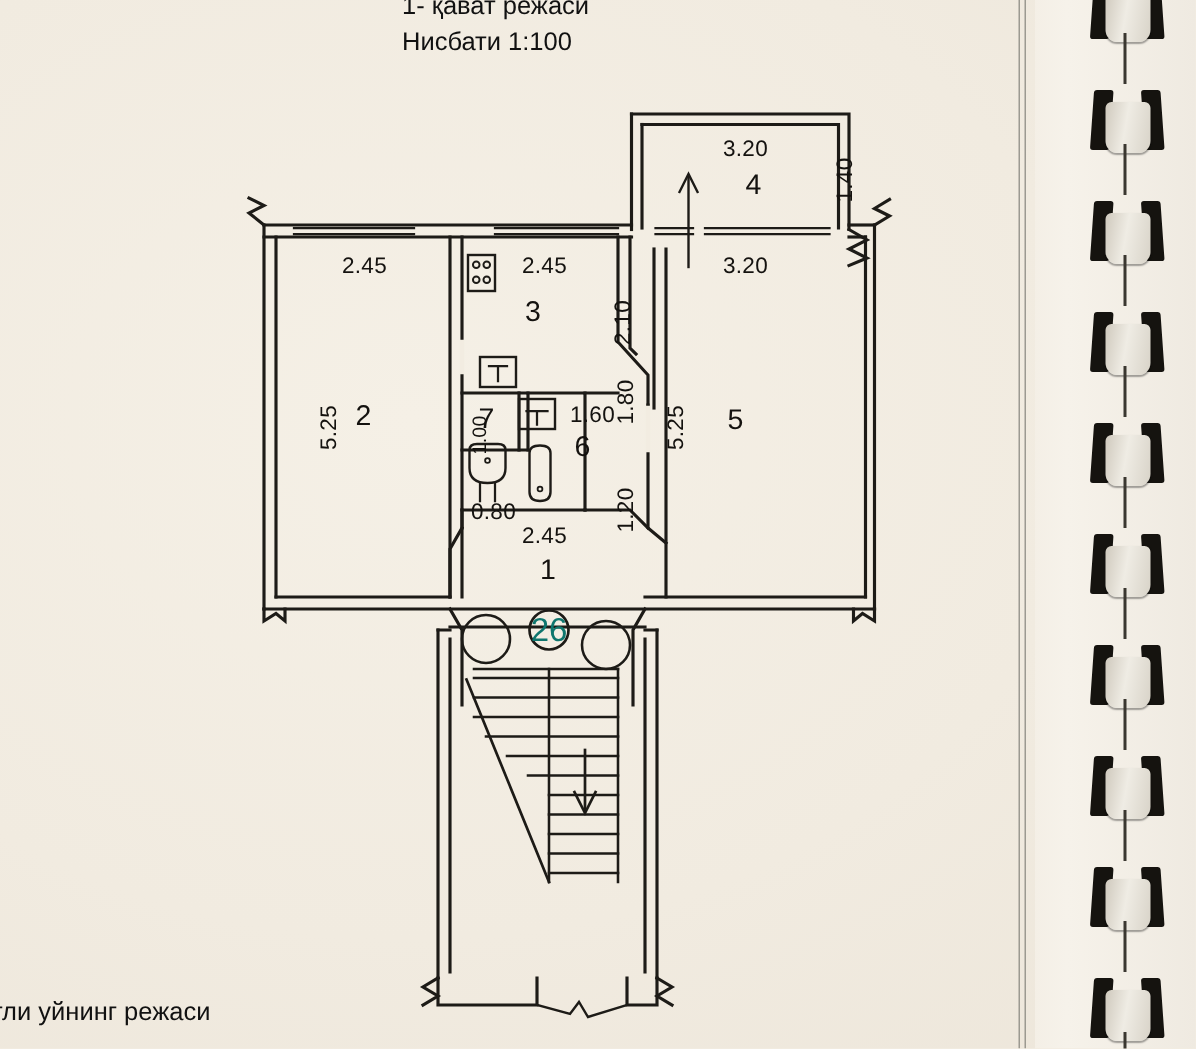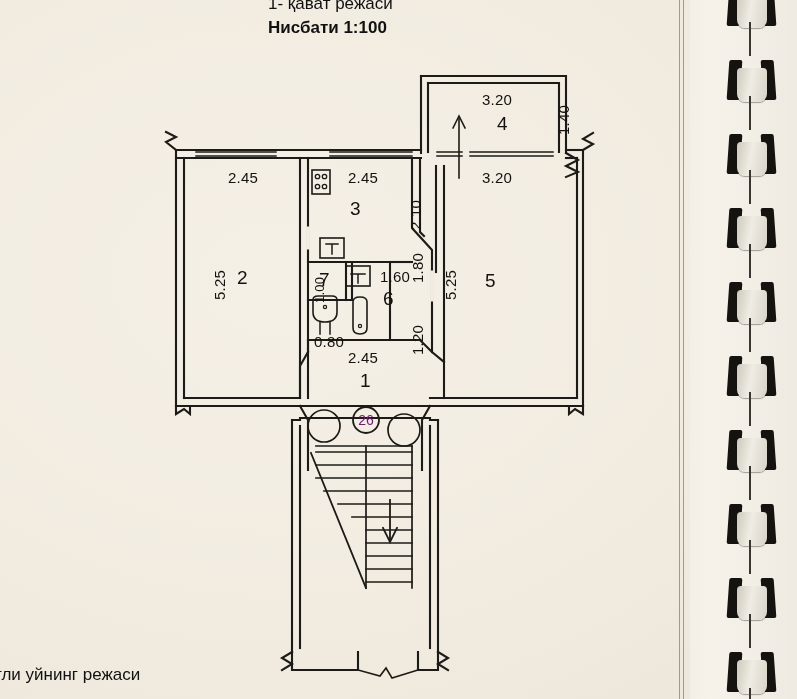"Нисбати 1:100" div.title { font-weight: bold -> none }
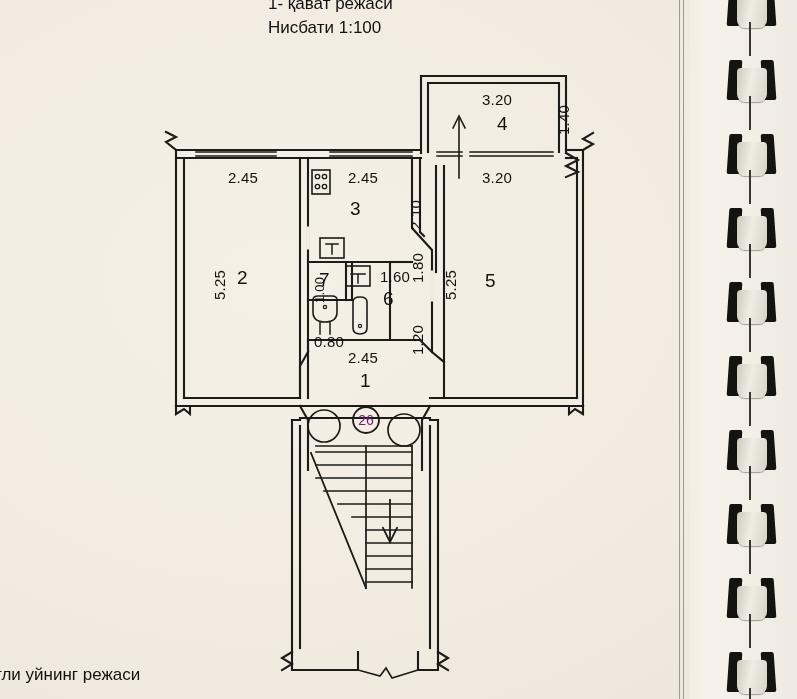"26" .aptnum { color: #701a75 -> #0f766e; font-size: 14px -> 22px }
